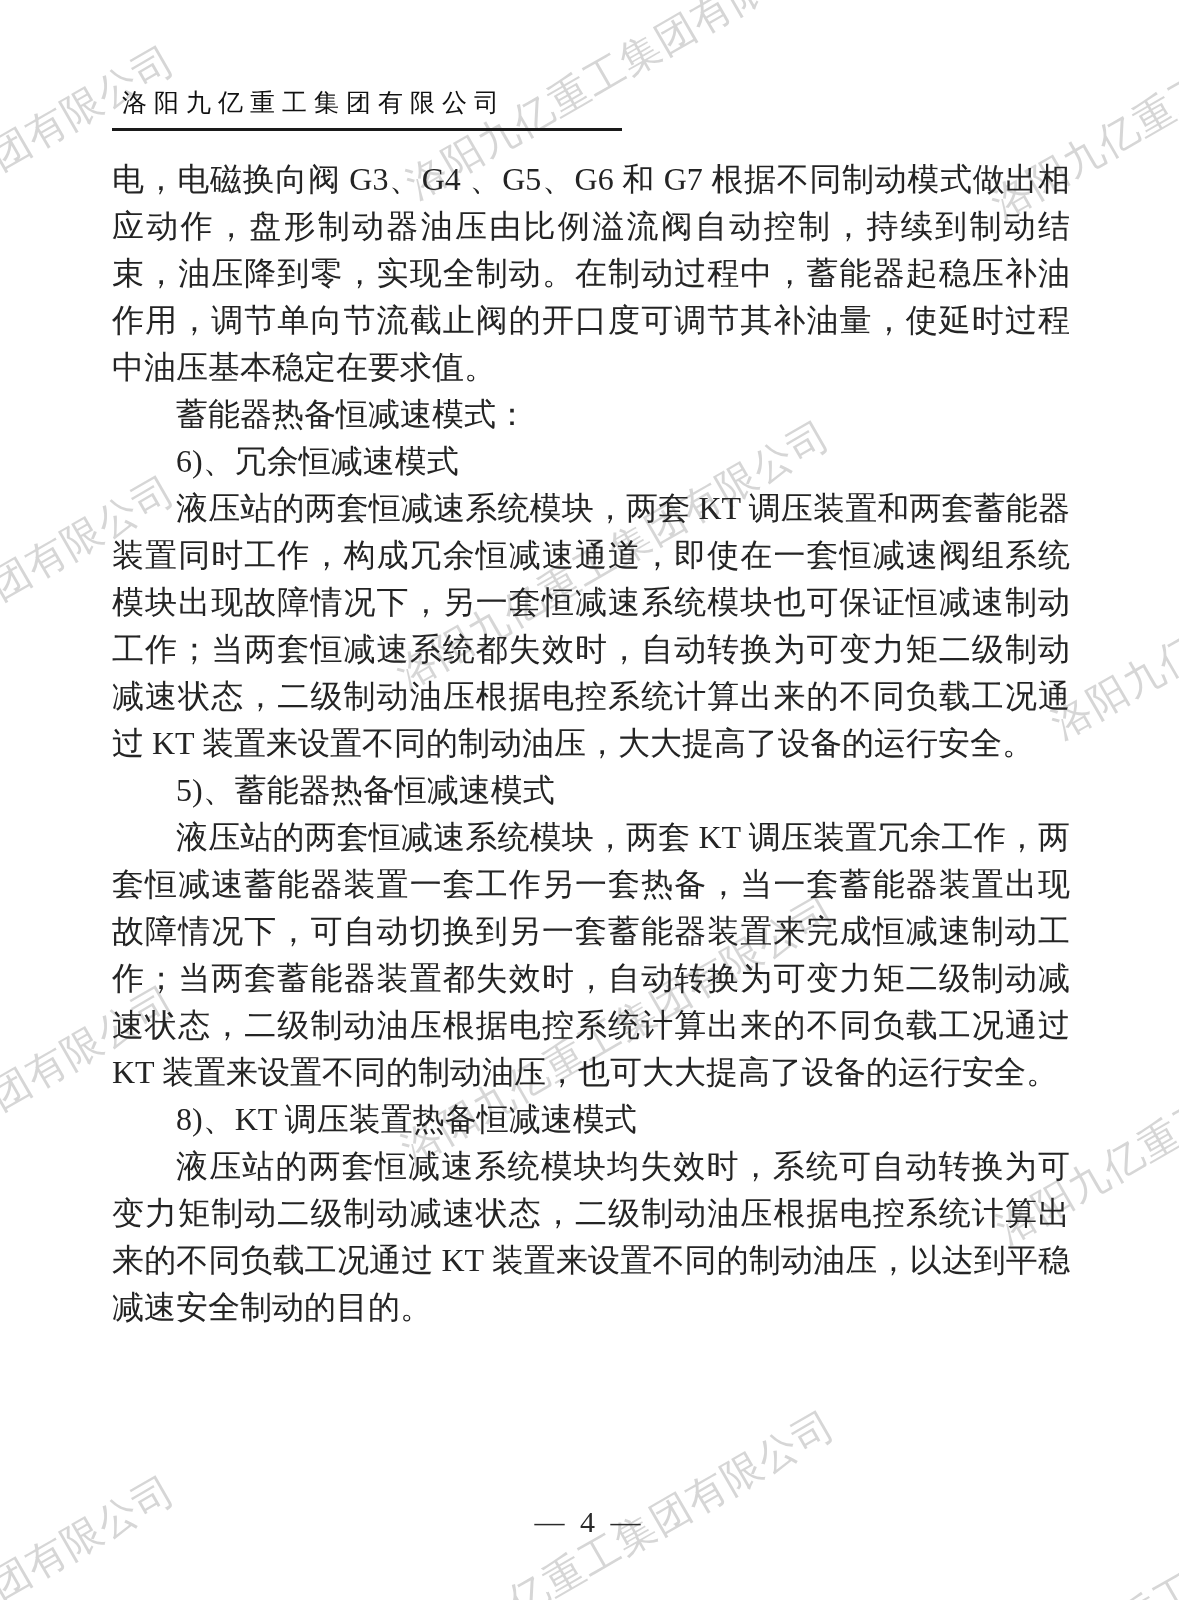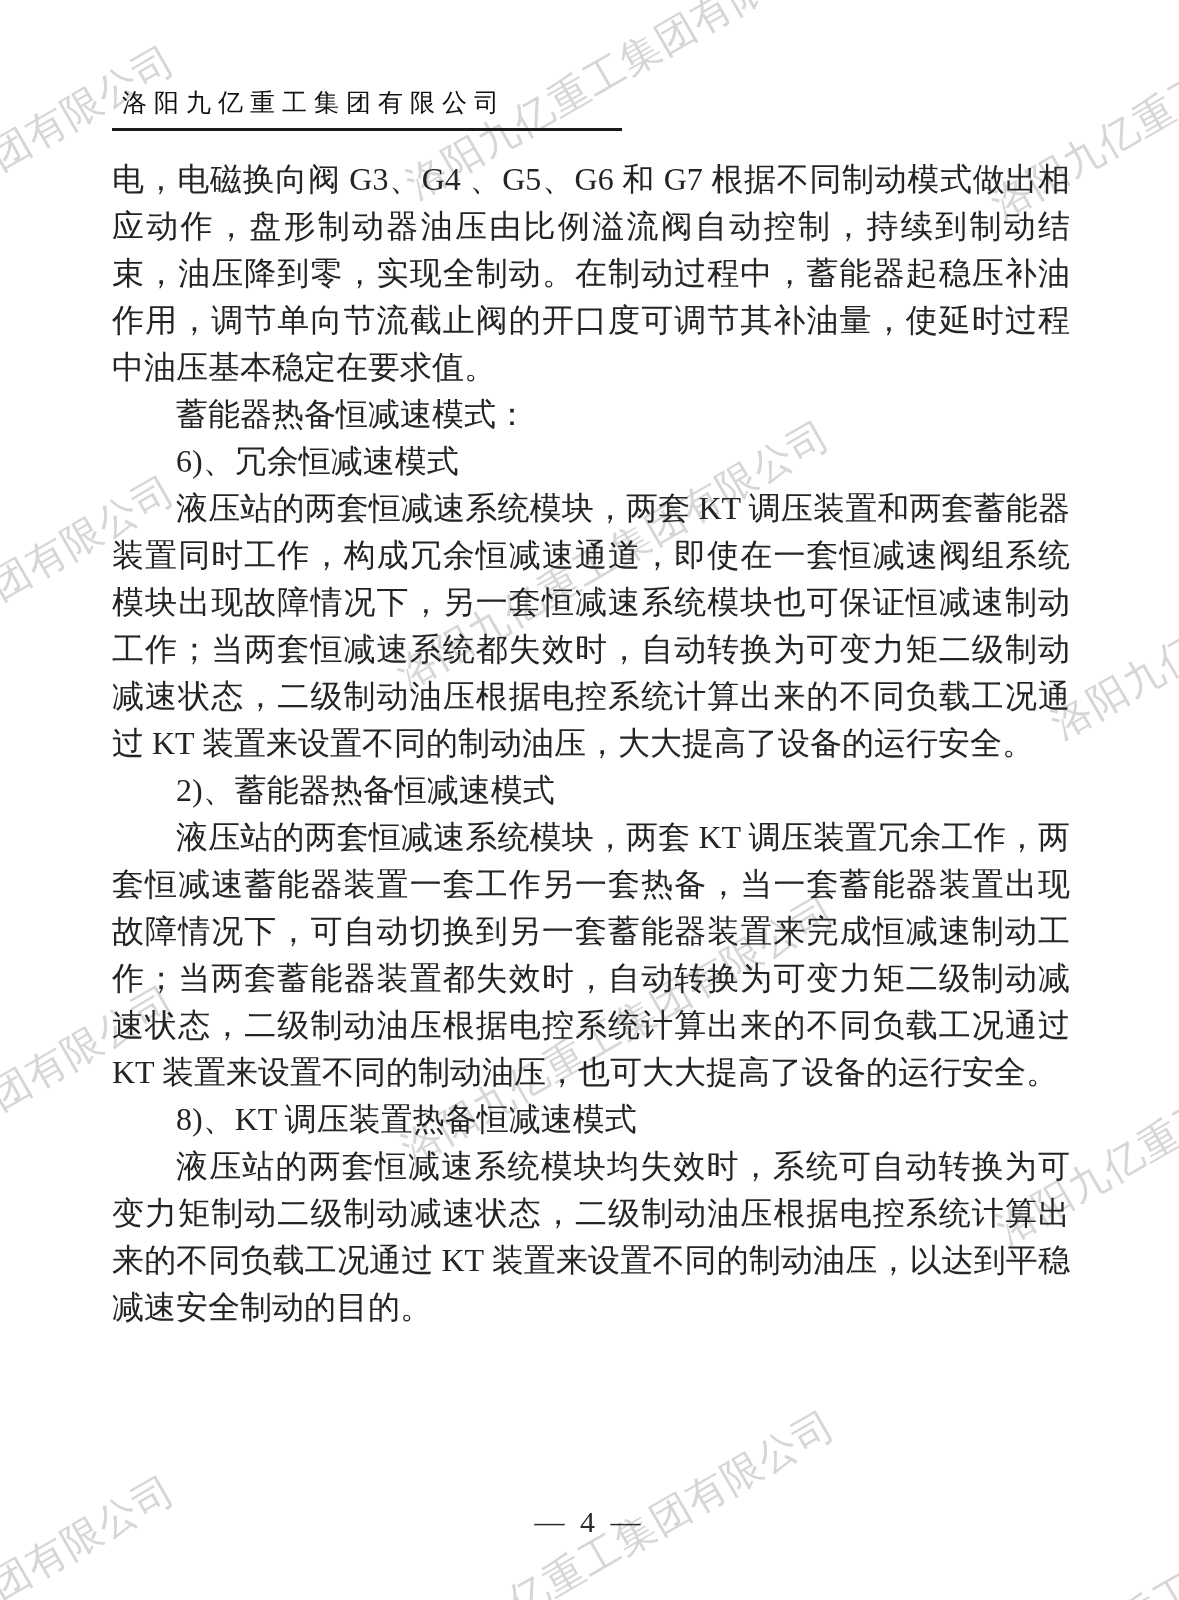"2)、蓄能器热备恒减速模式" p.indent { text: 2 -> 5 }
